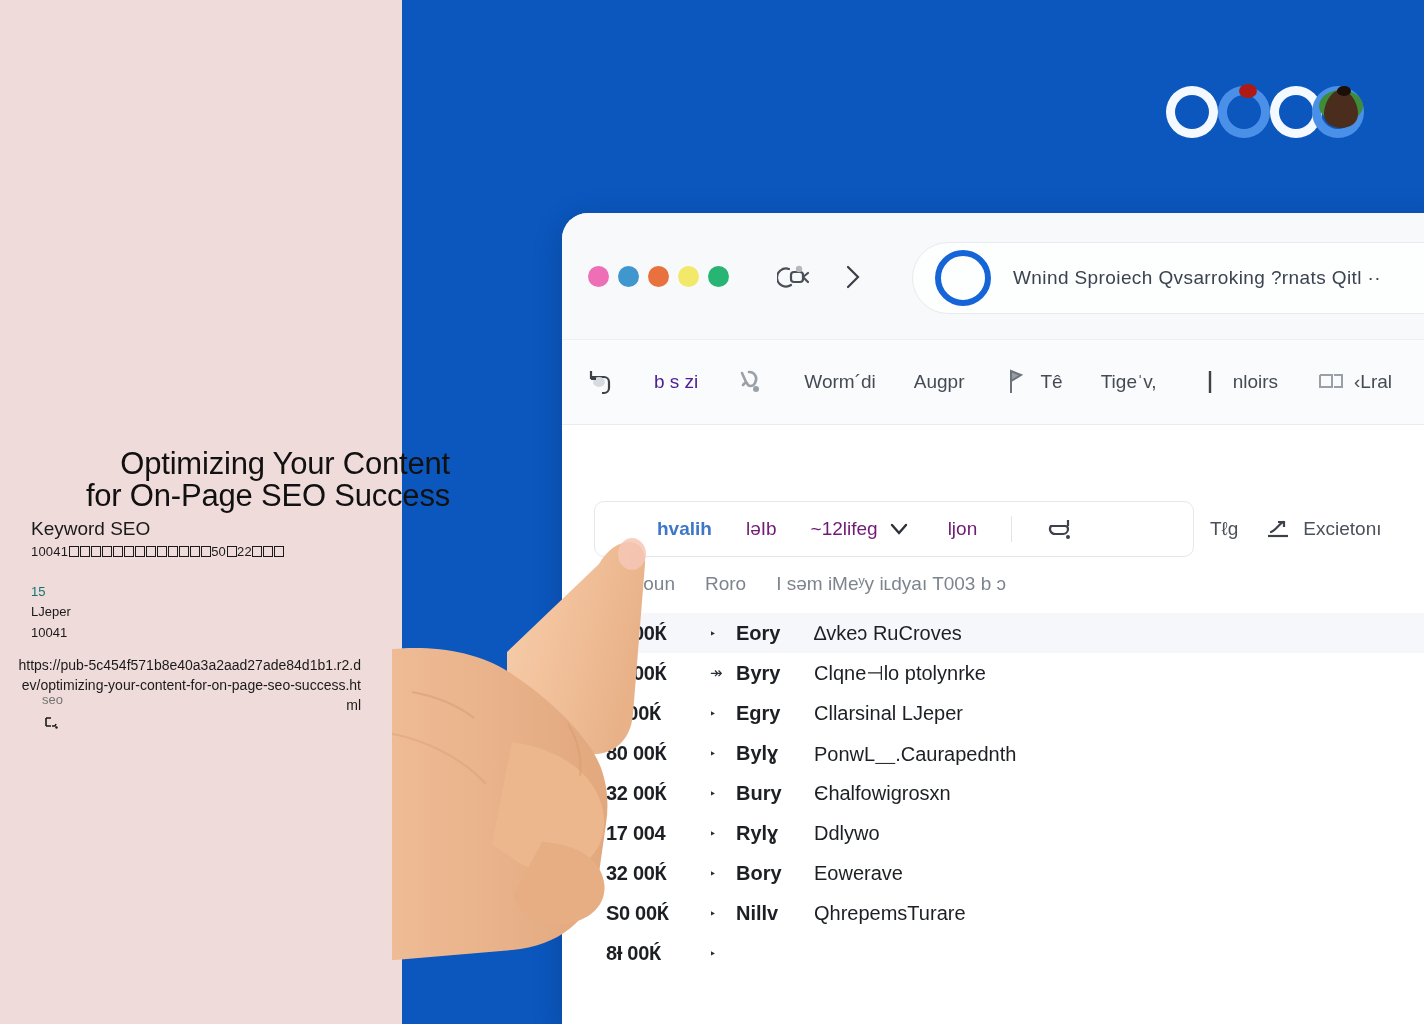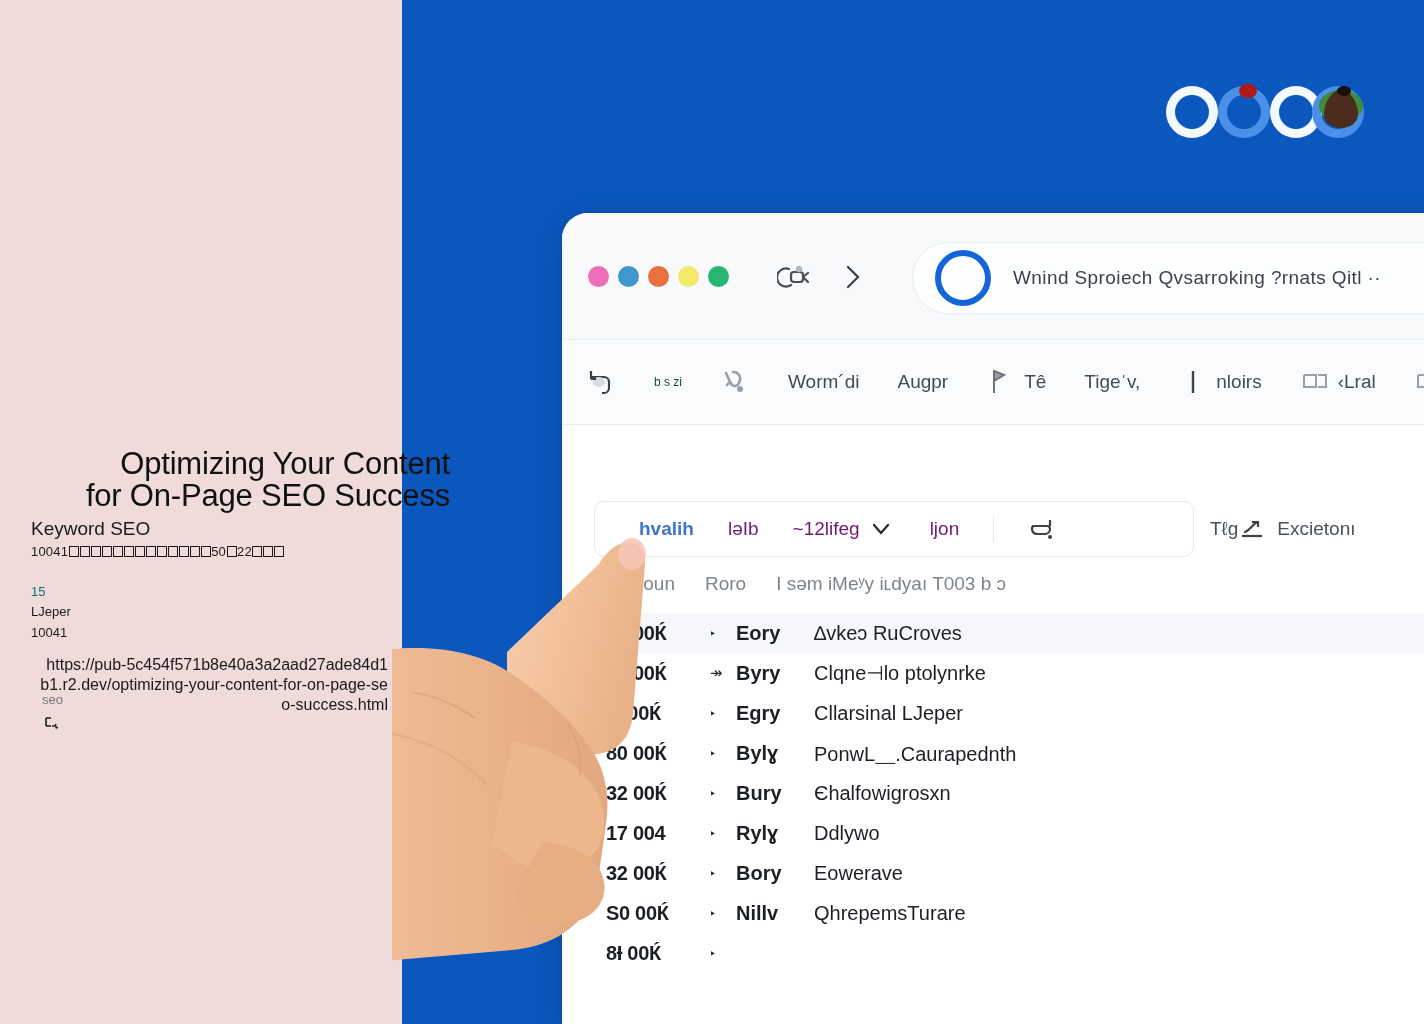"b s zi" .tb-item.mute { color: #14532d -> #4c1d95; font-size: 12px -> 19px }
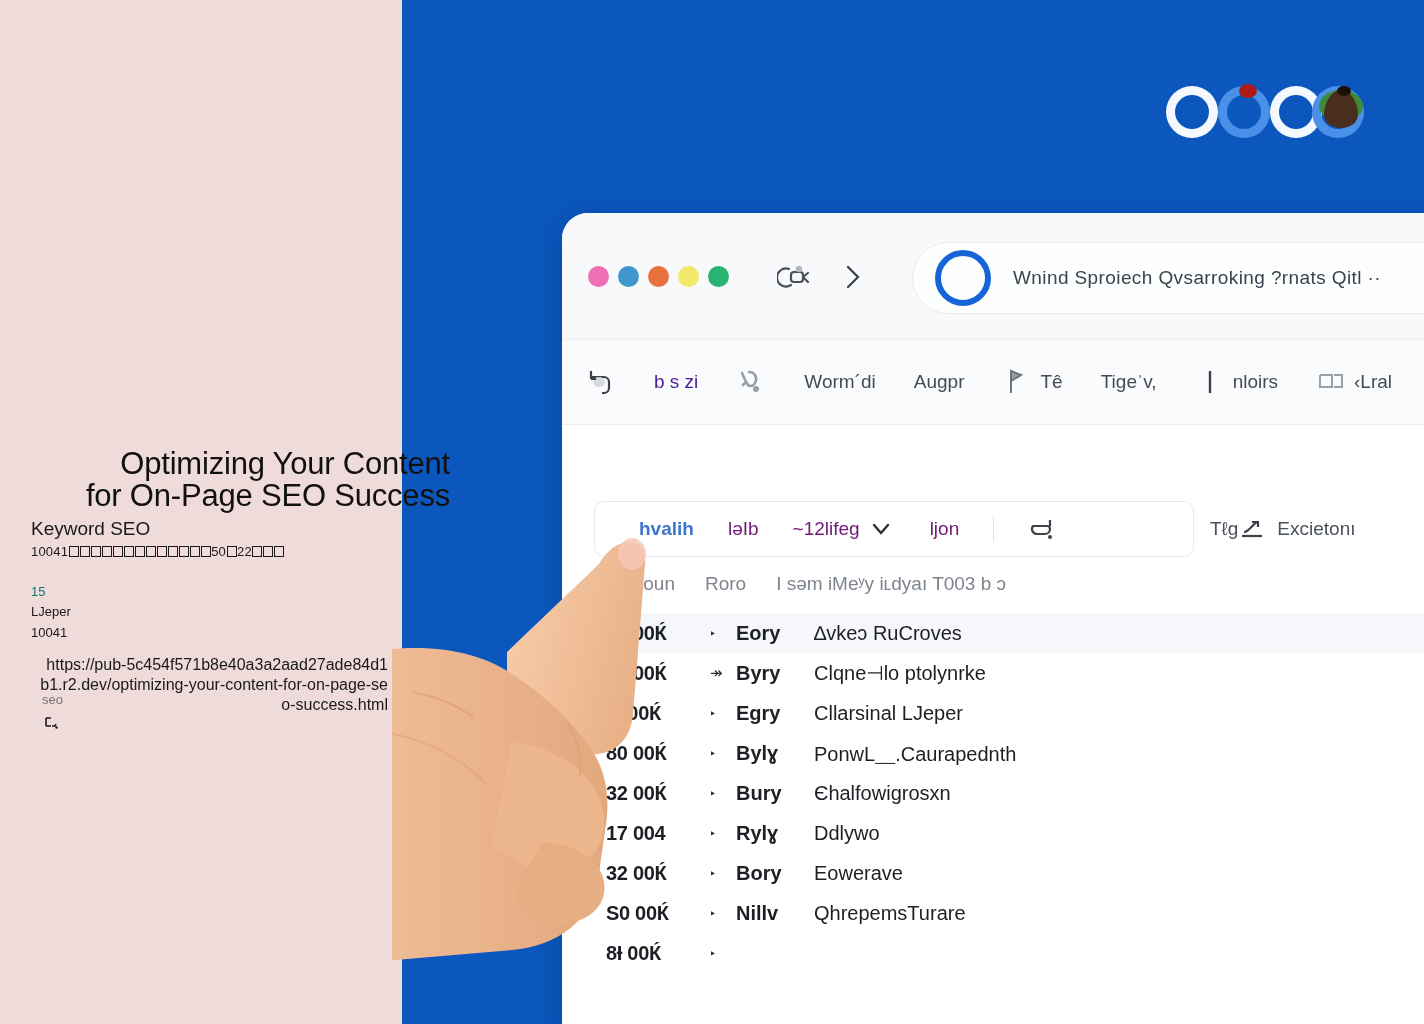"hvalih" #filter-bar { padding-left: 44px -> 62px }
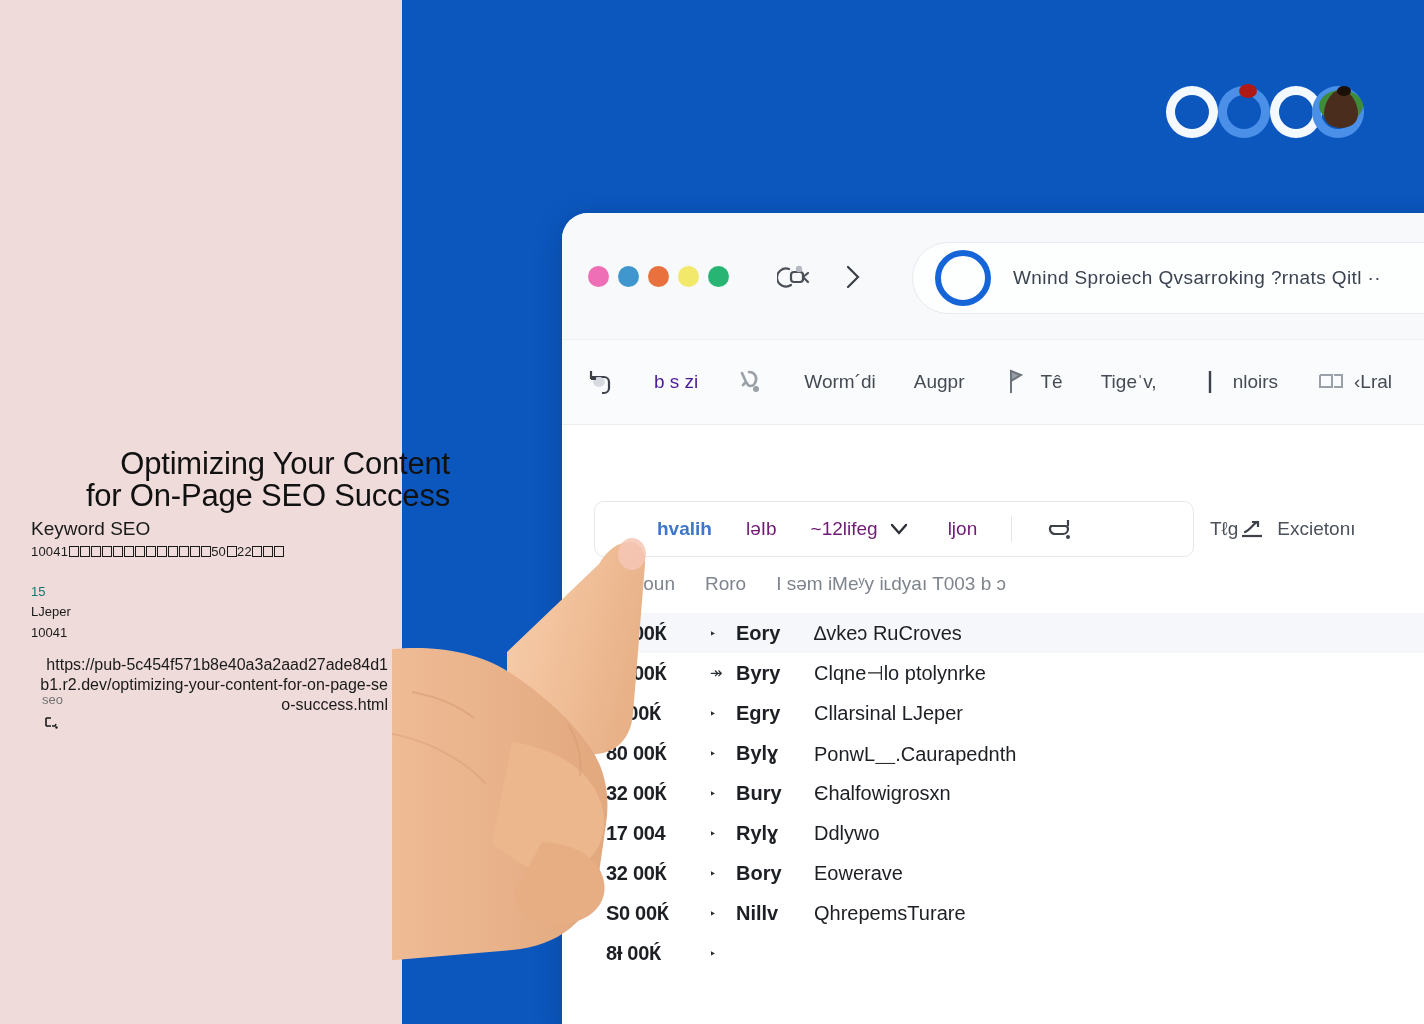"Tℓɡ" #filter-right { gap: none -> 26px }
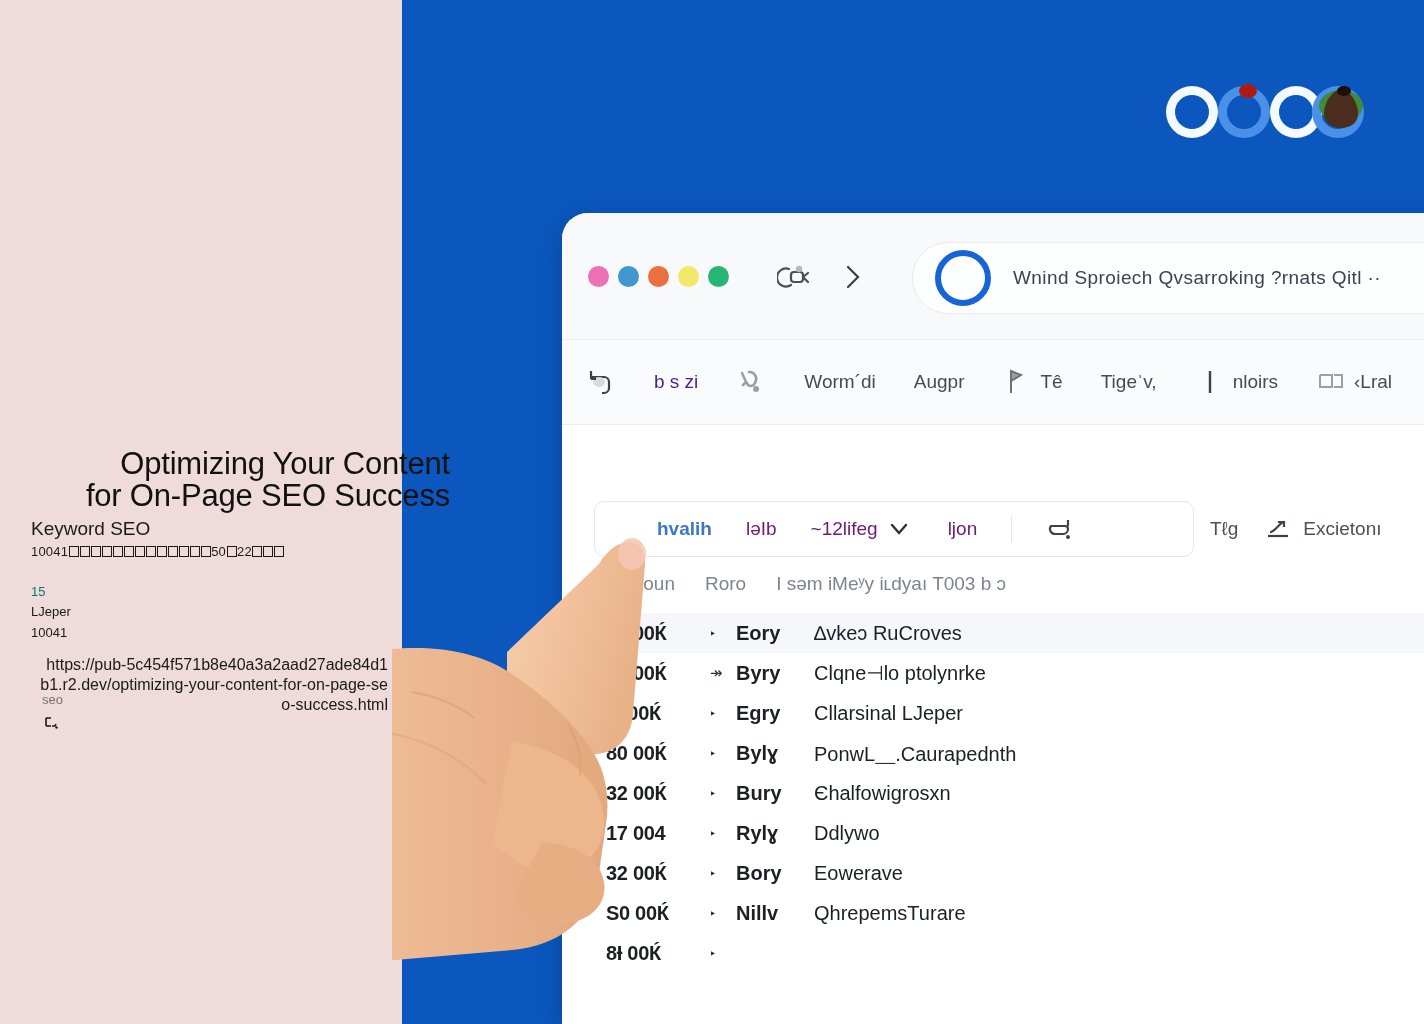"https://pub-5c454f571b8e40a3a2aad27ade84" #url-text { font-size: 16px -> 14px; left: 38px -> 11px }
